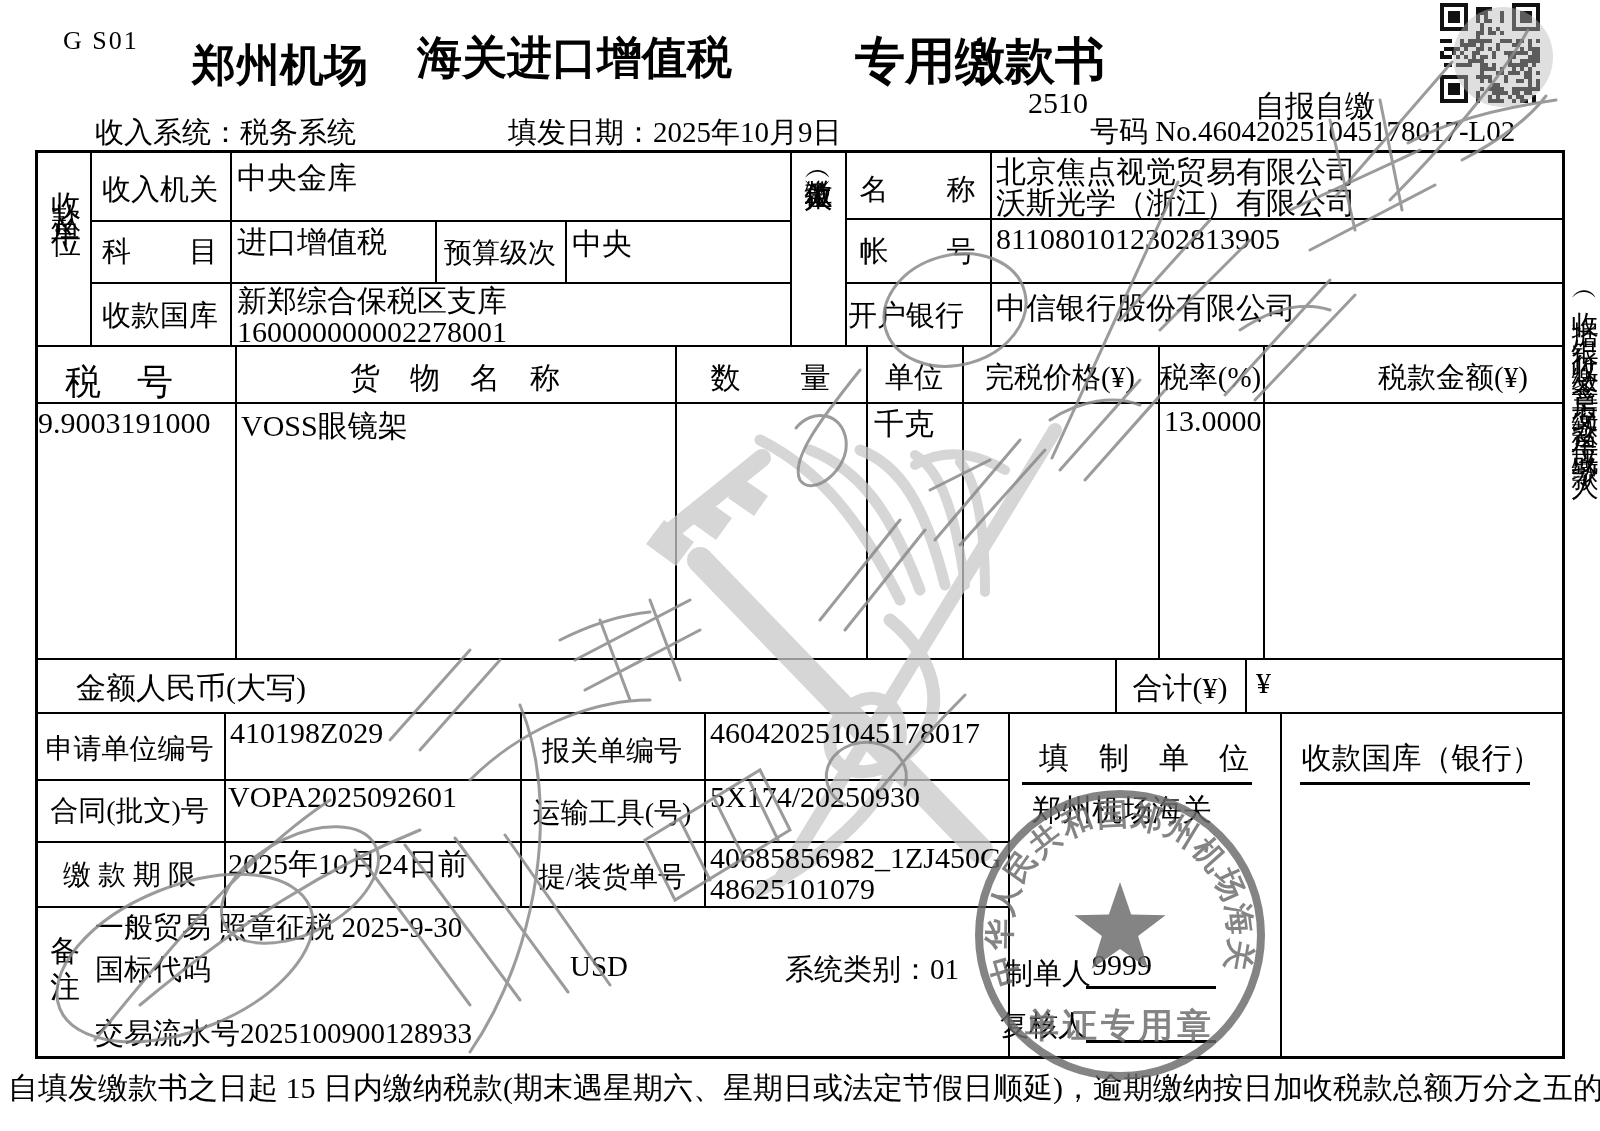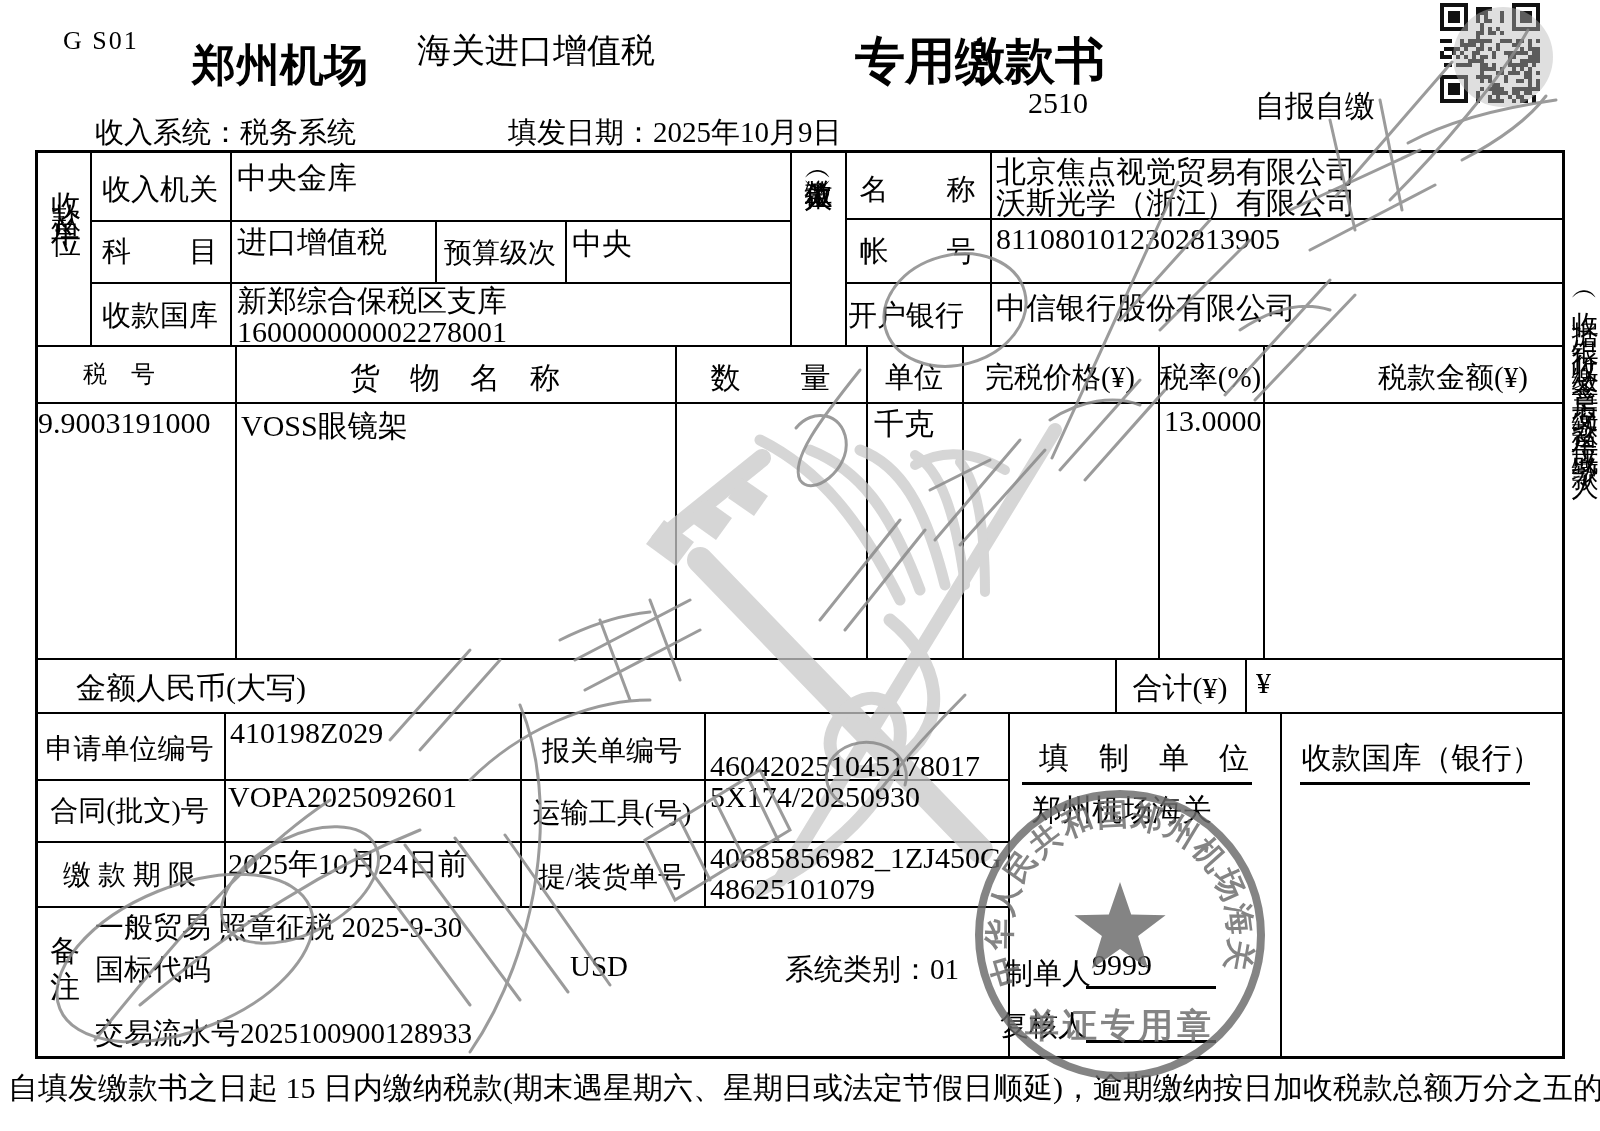"海关进口增值税" div.t { font-size: 34px -> 45px; font-weight: 400 -> 700 }
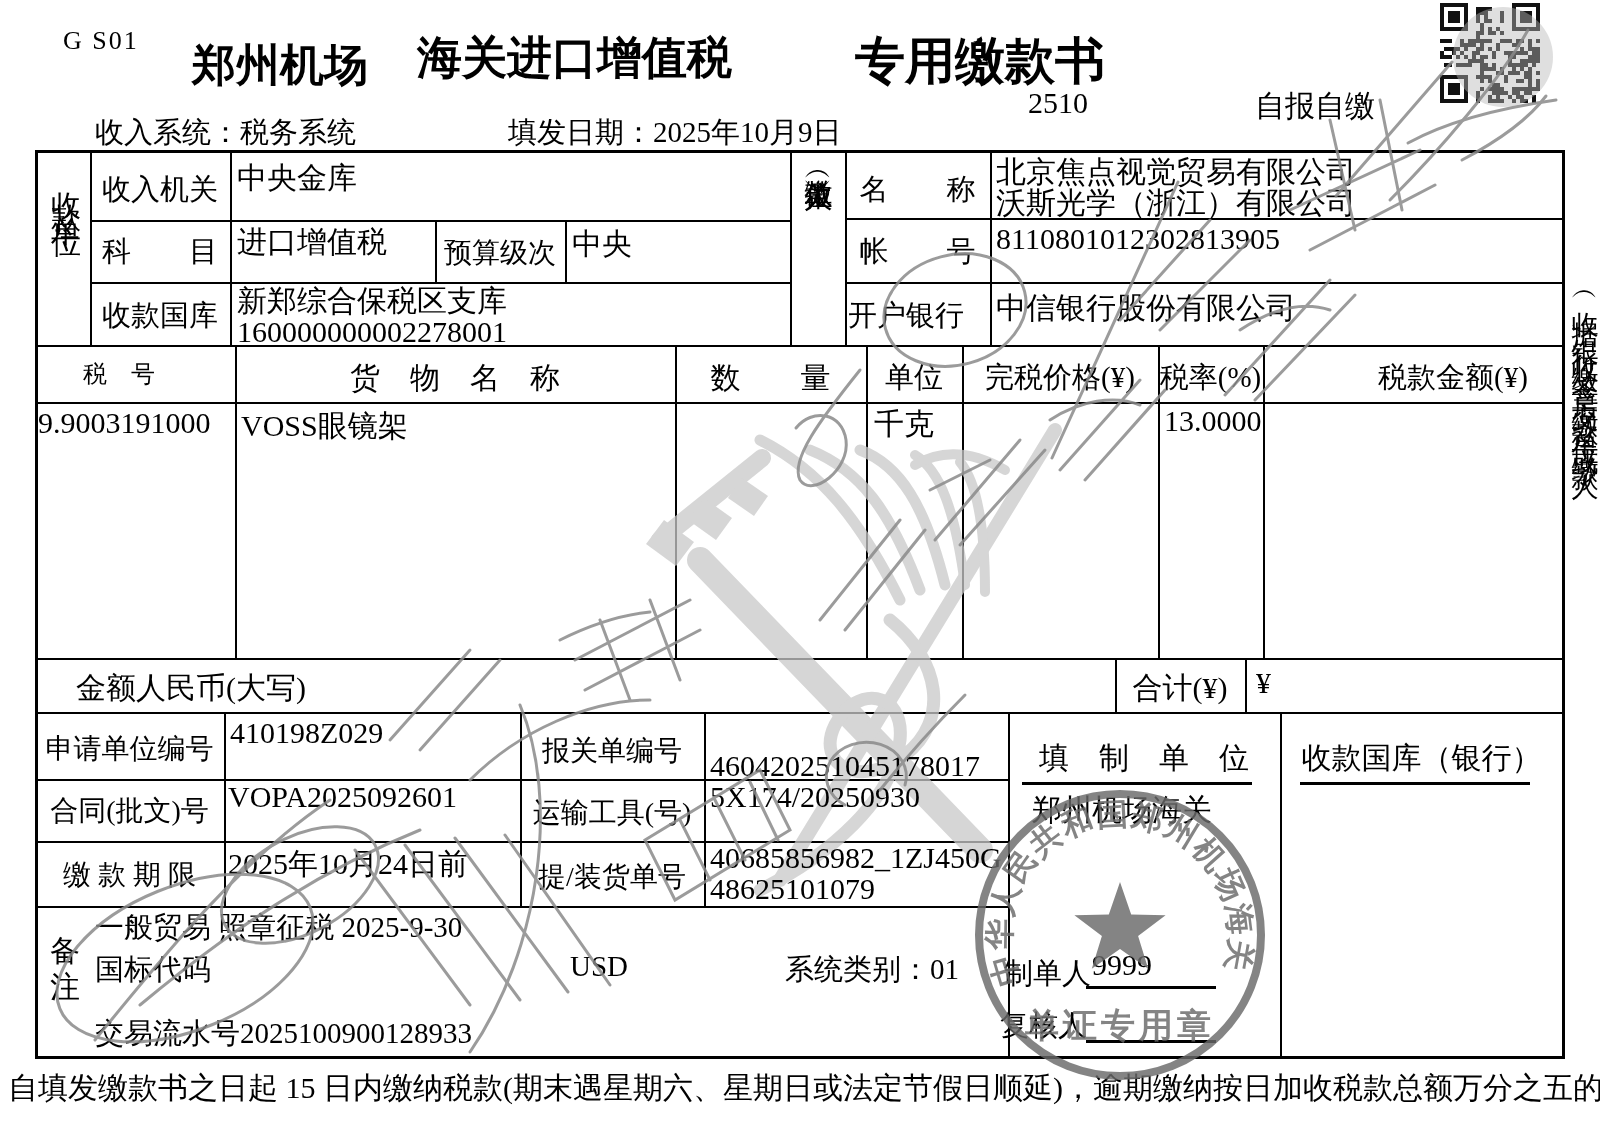"号码 No.460420251045178017-L02" div.t { html: none -> <div>号码 No.460420251045178017-L02</div> }
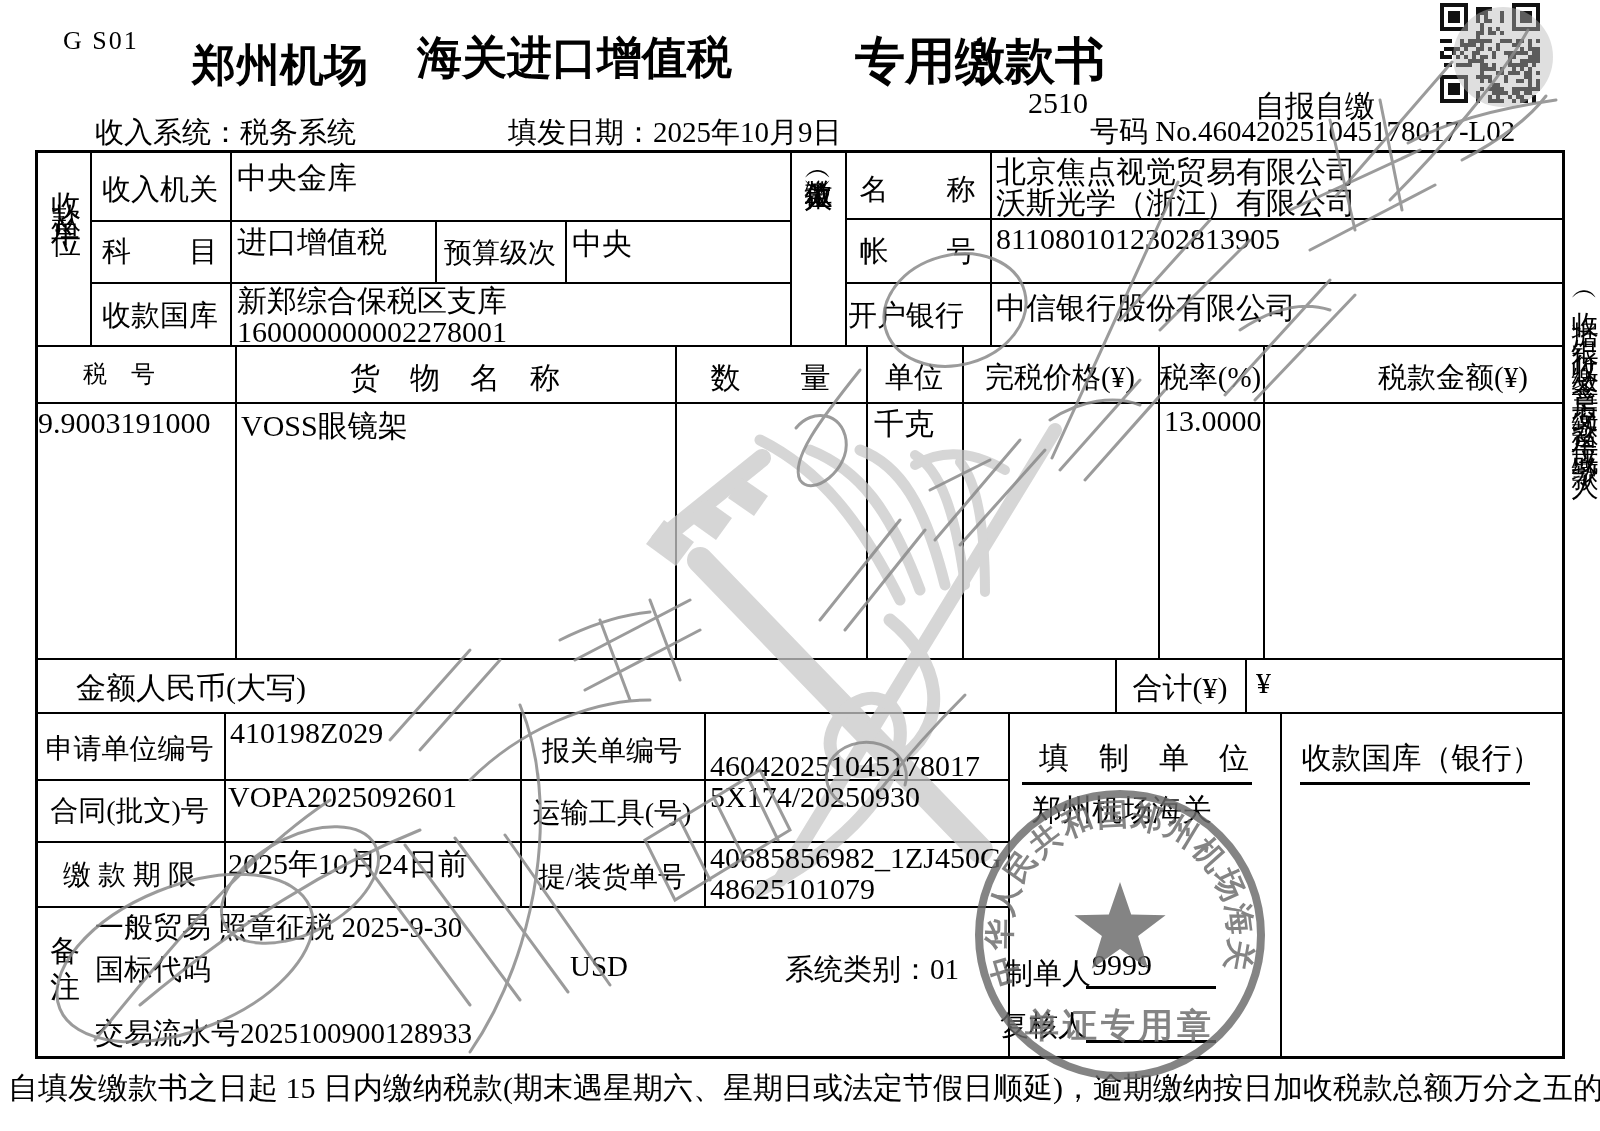"税 号" div.t { font-size: 24px -> 36px }
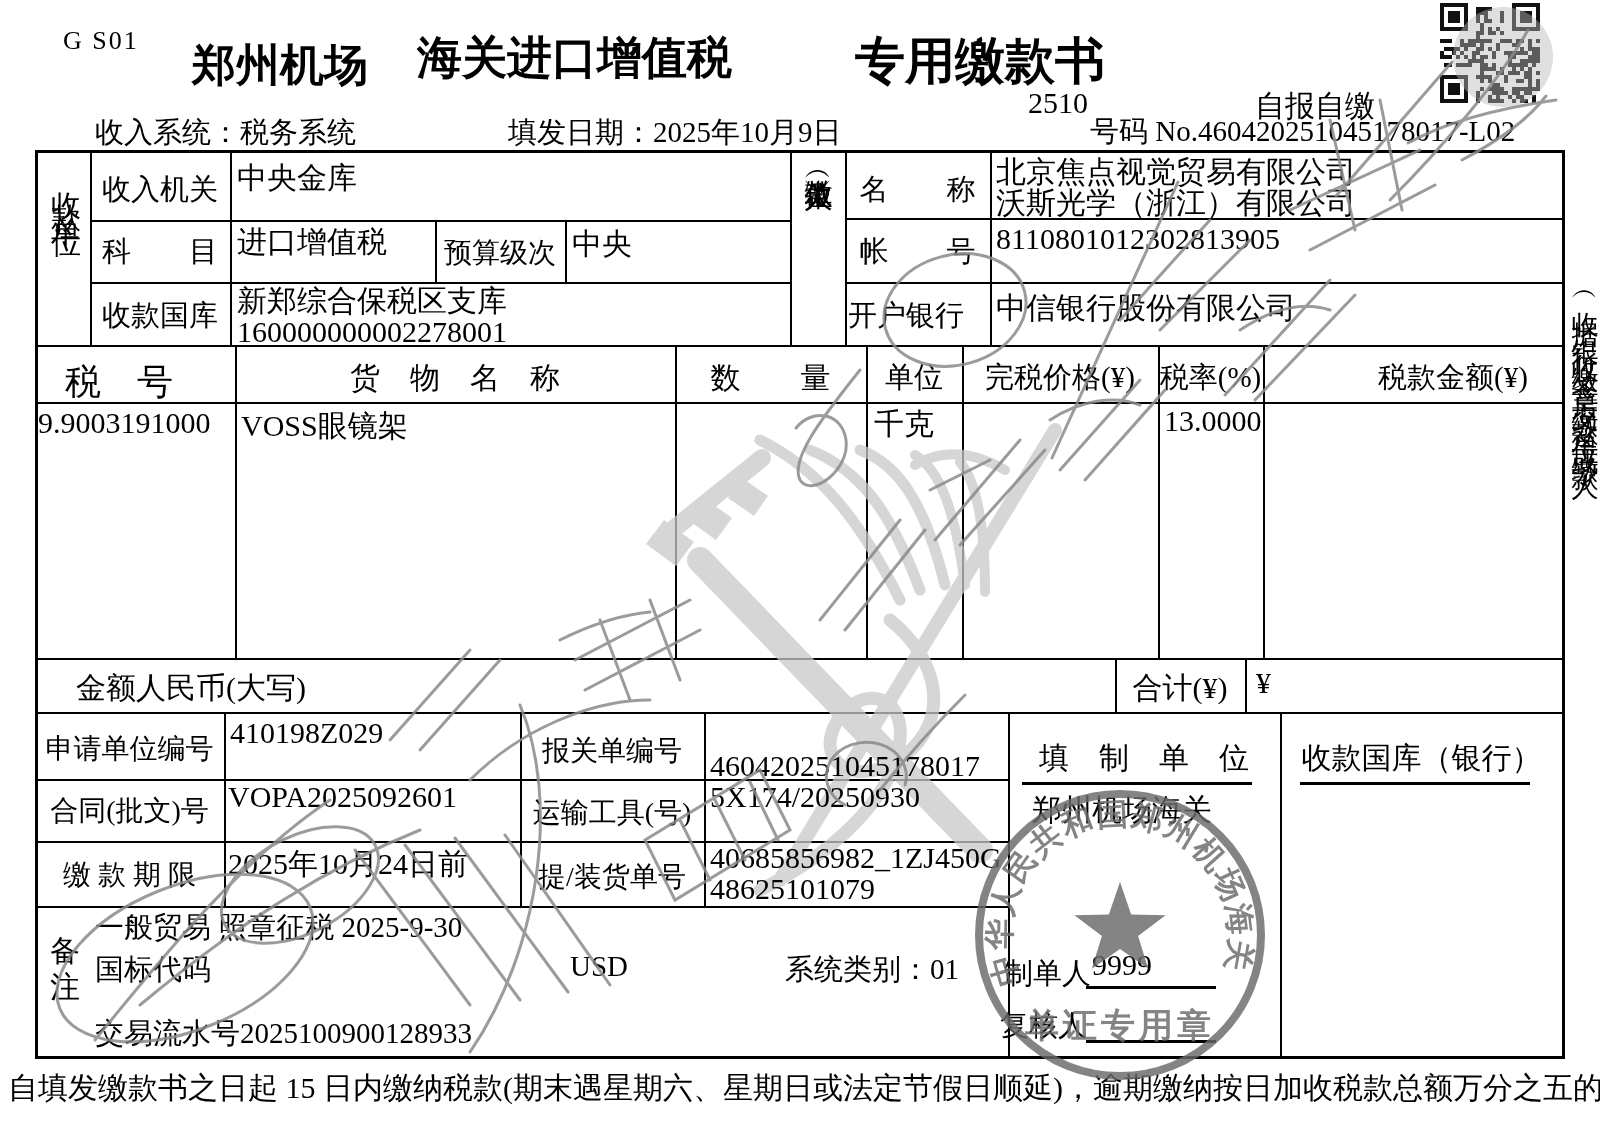"460420251045178017" div.t { margin-top: 33px -> none }
